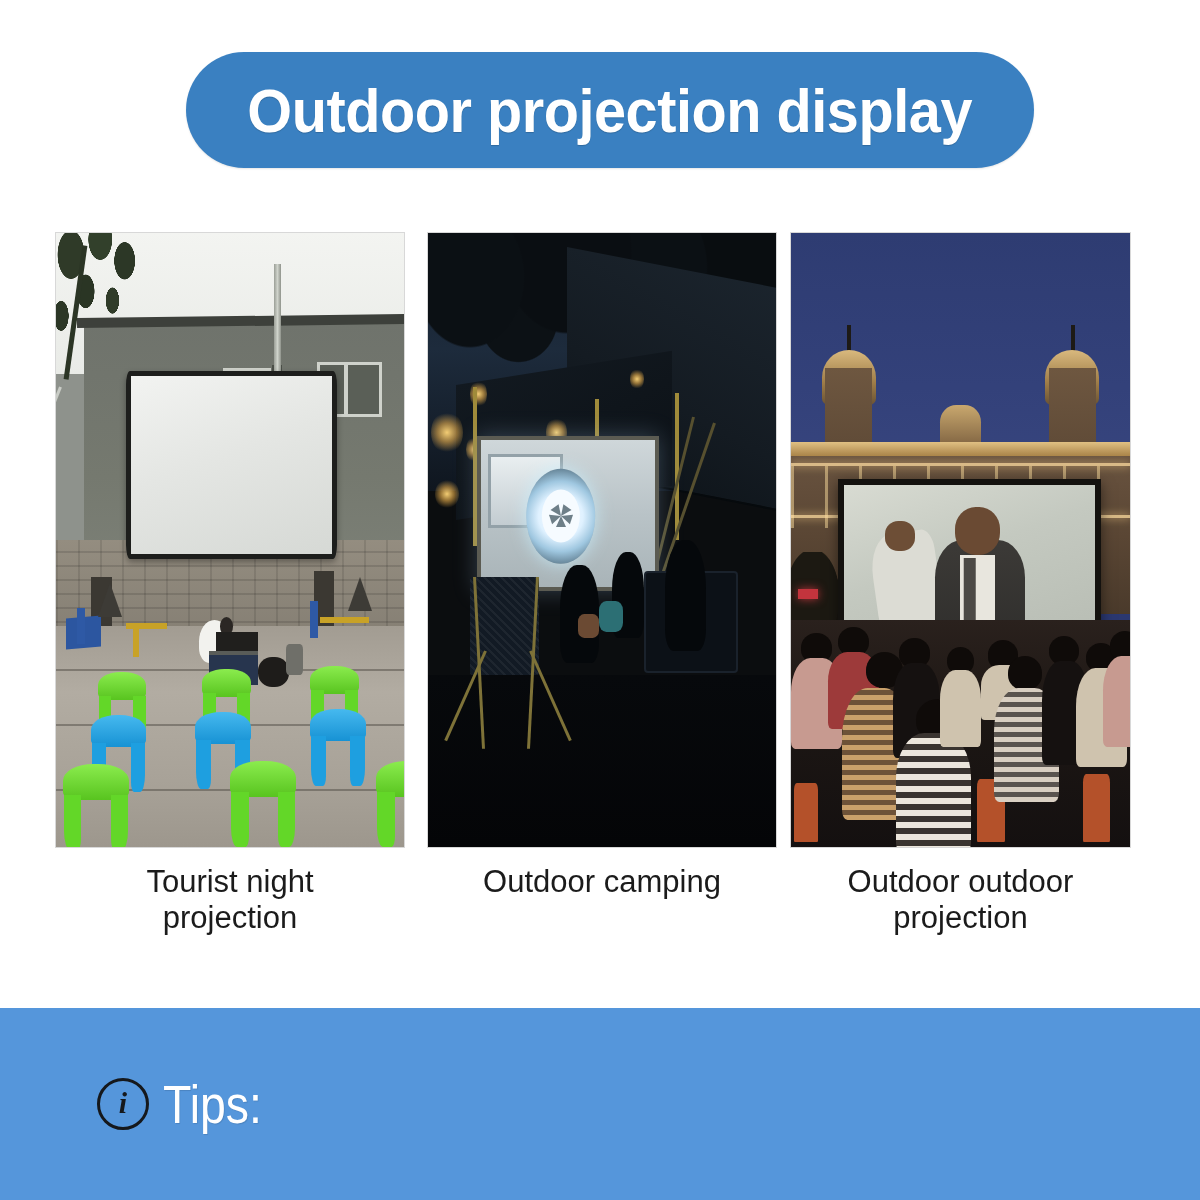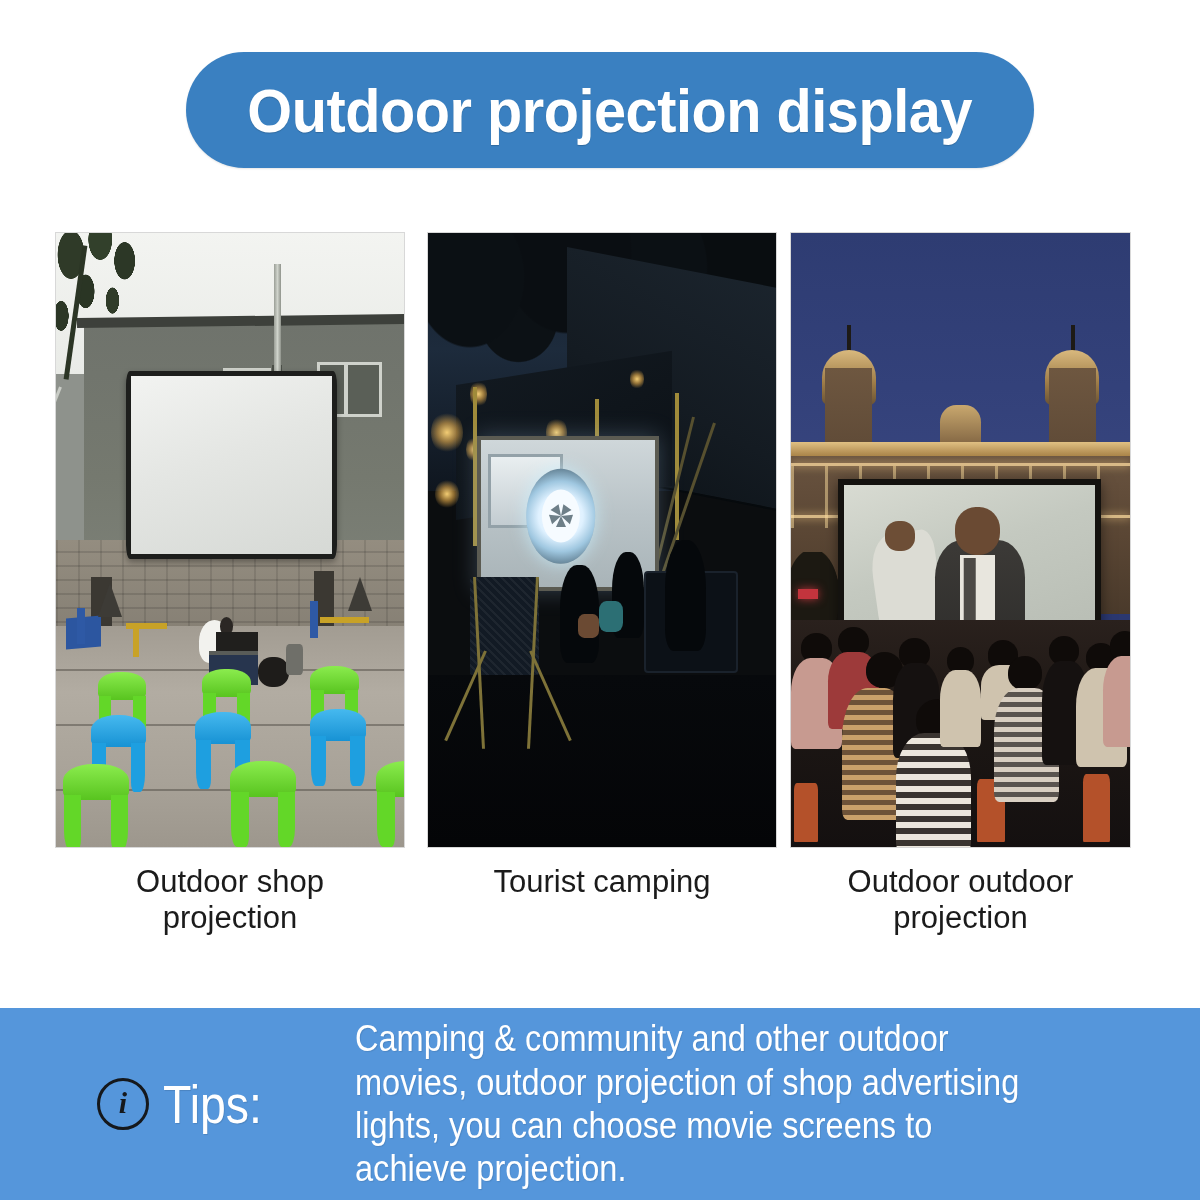"Outdoor shop" div { text: Outdoor shop -> Tourist night }
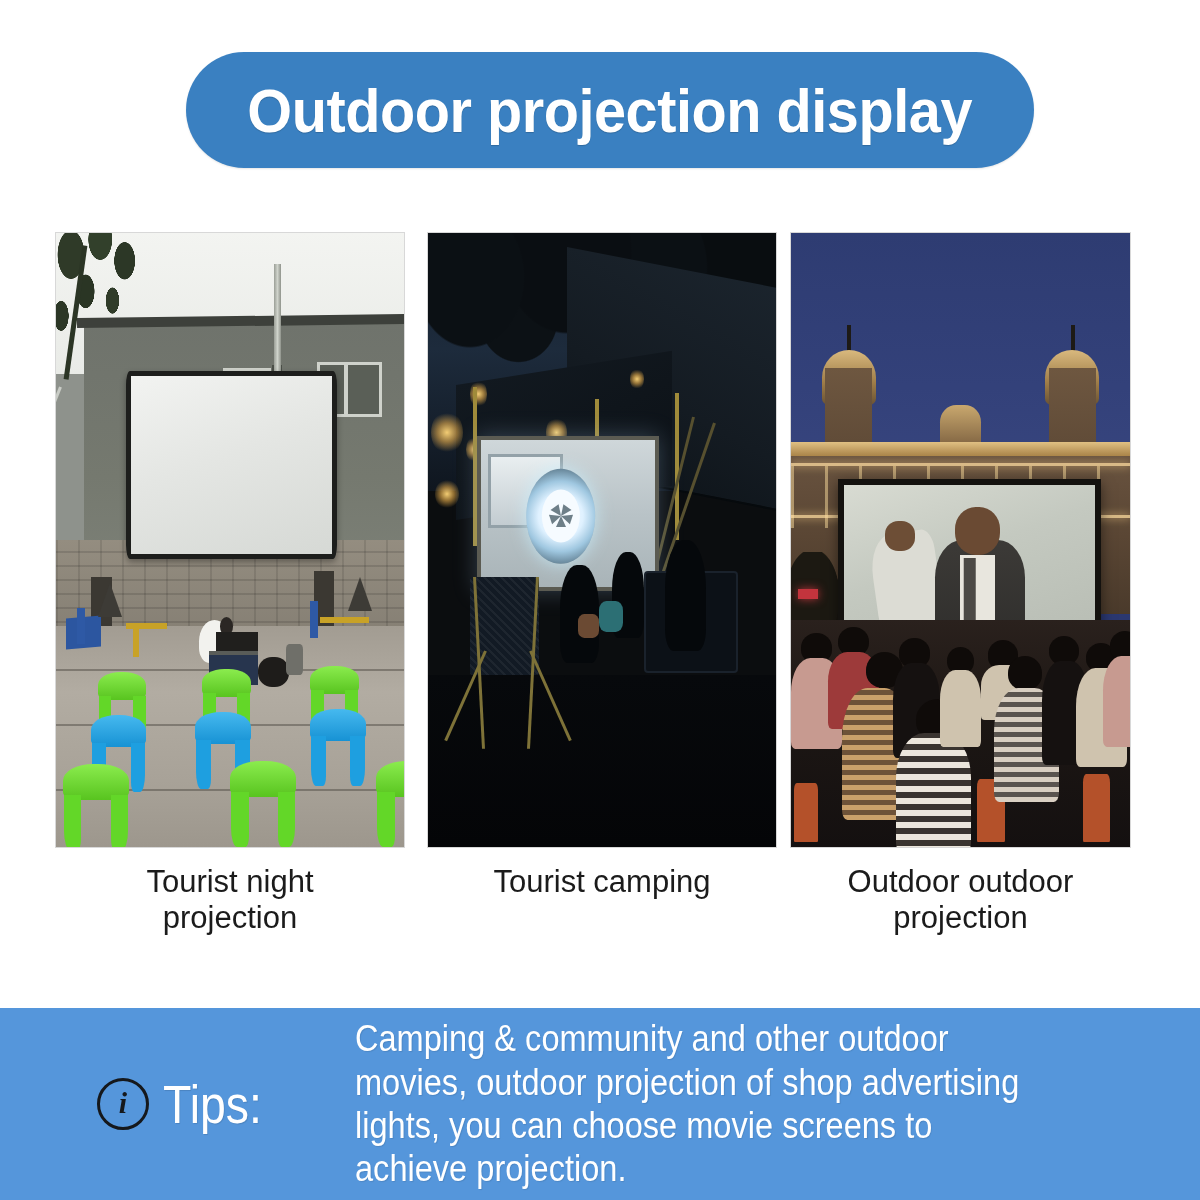"Tourist camping" div { text: Tourist -> Outdoor }
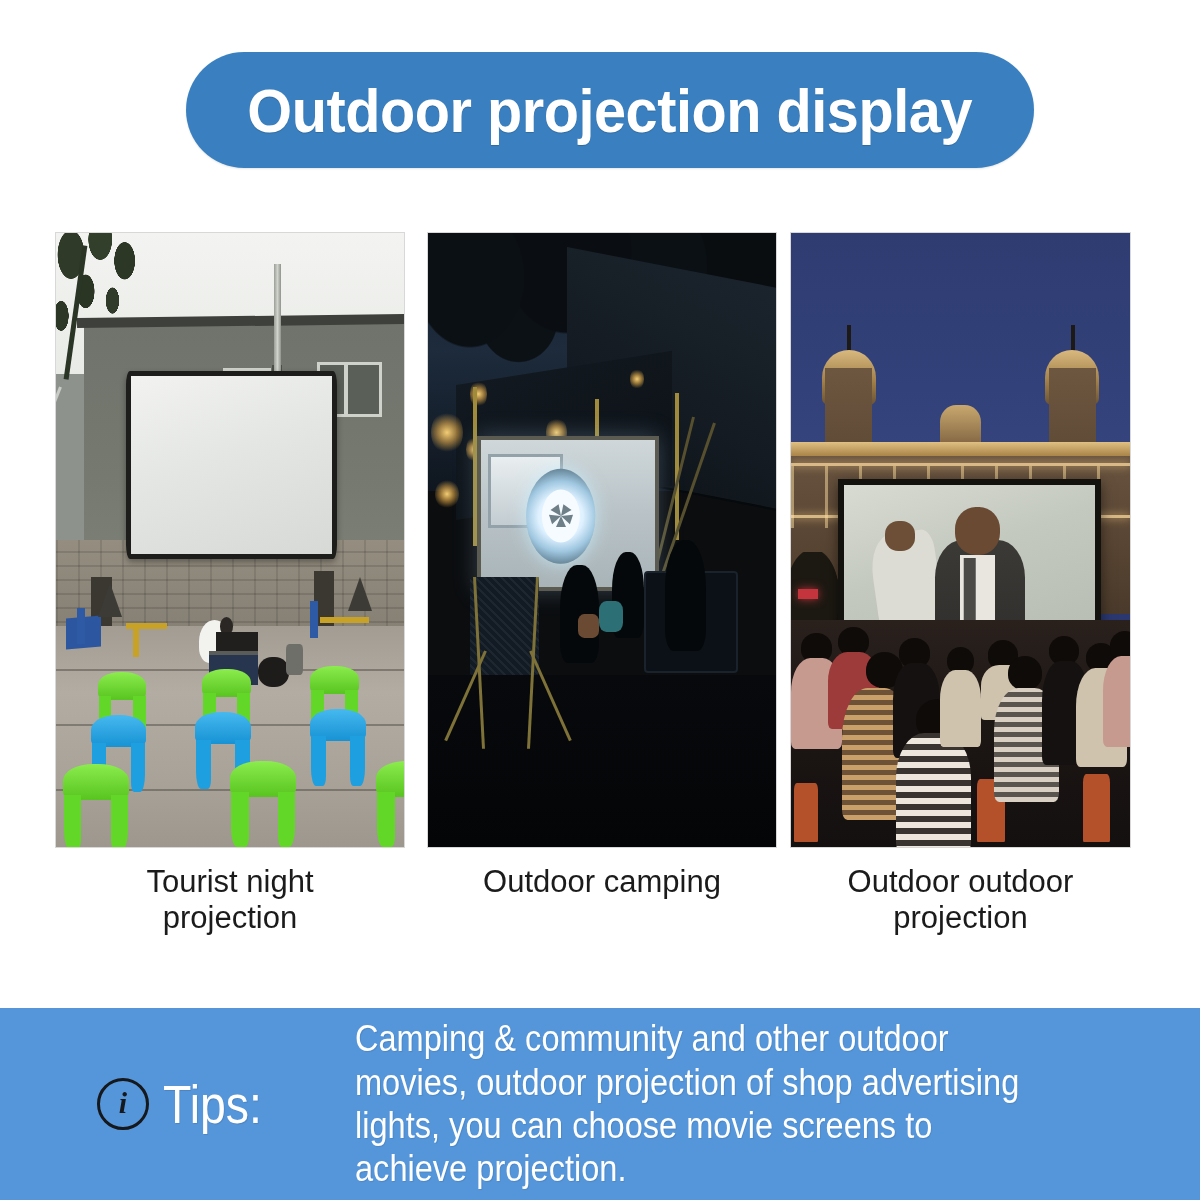"Camping & community and other" div { html: <div> <div>Camping &amp; community and other outdoor</div> <div>movies, outdoor projection of shop advertising</div> <div>lights, you can choose movie screens to</div> <div>achieve projection.</div> </div> -> none }
